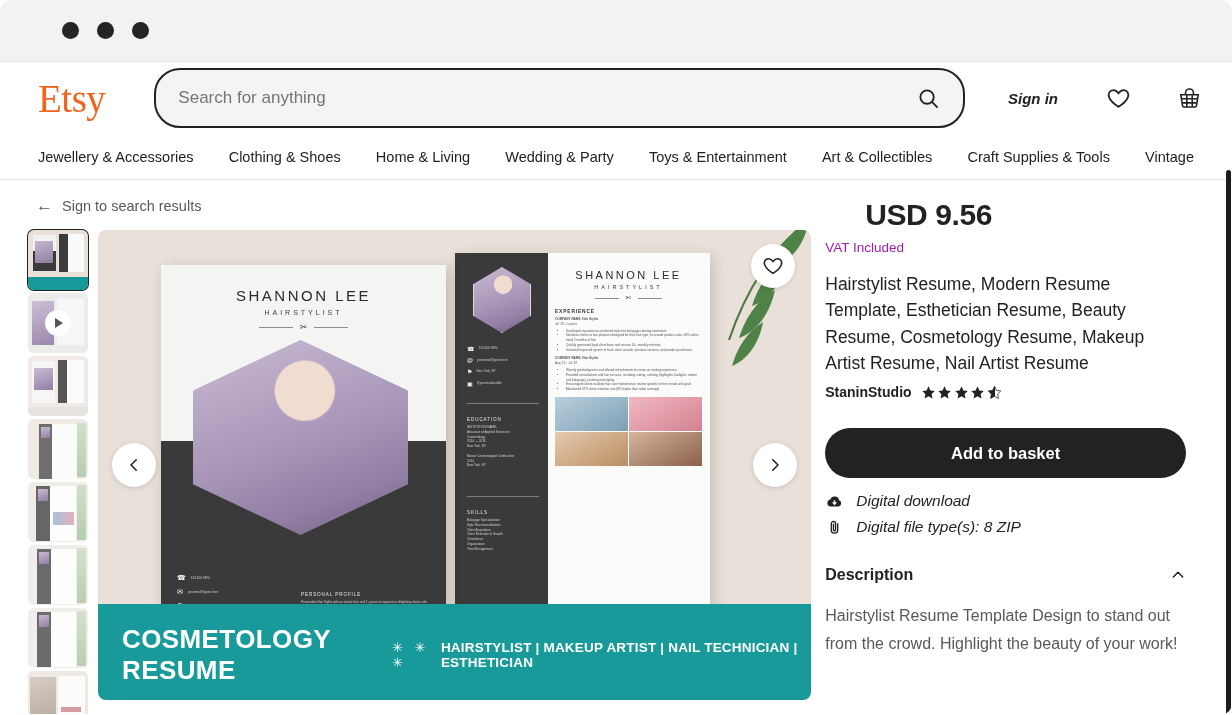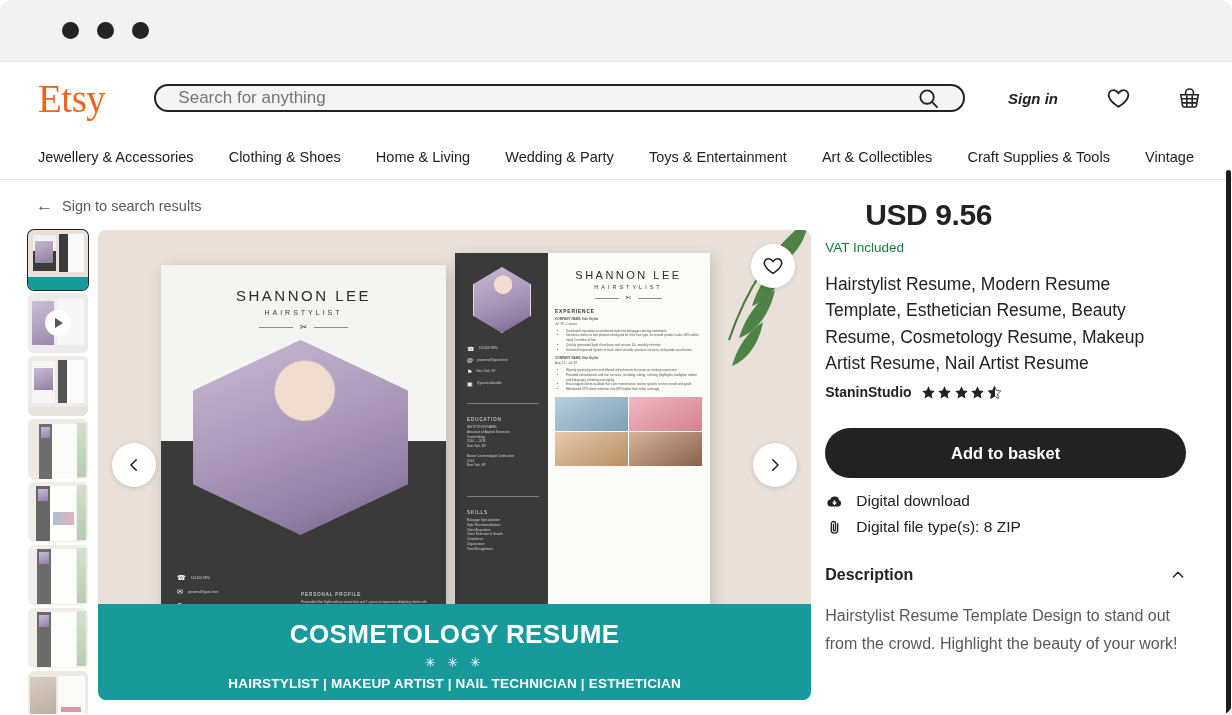"Search for anything" .search-wrap { height: 28px -> 60px }
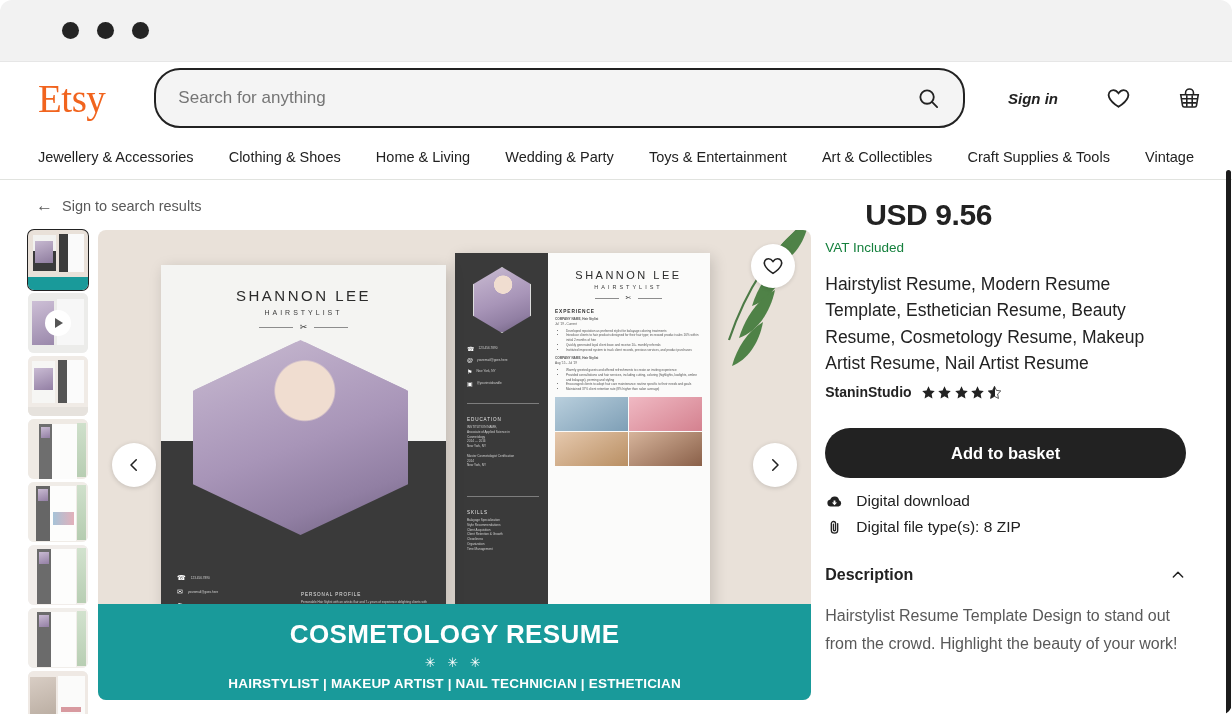"VAT Included" .vat { color: #15803d -> #a21caf }
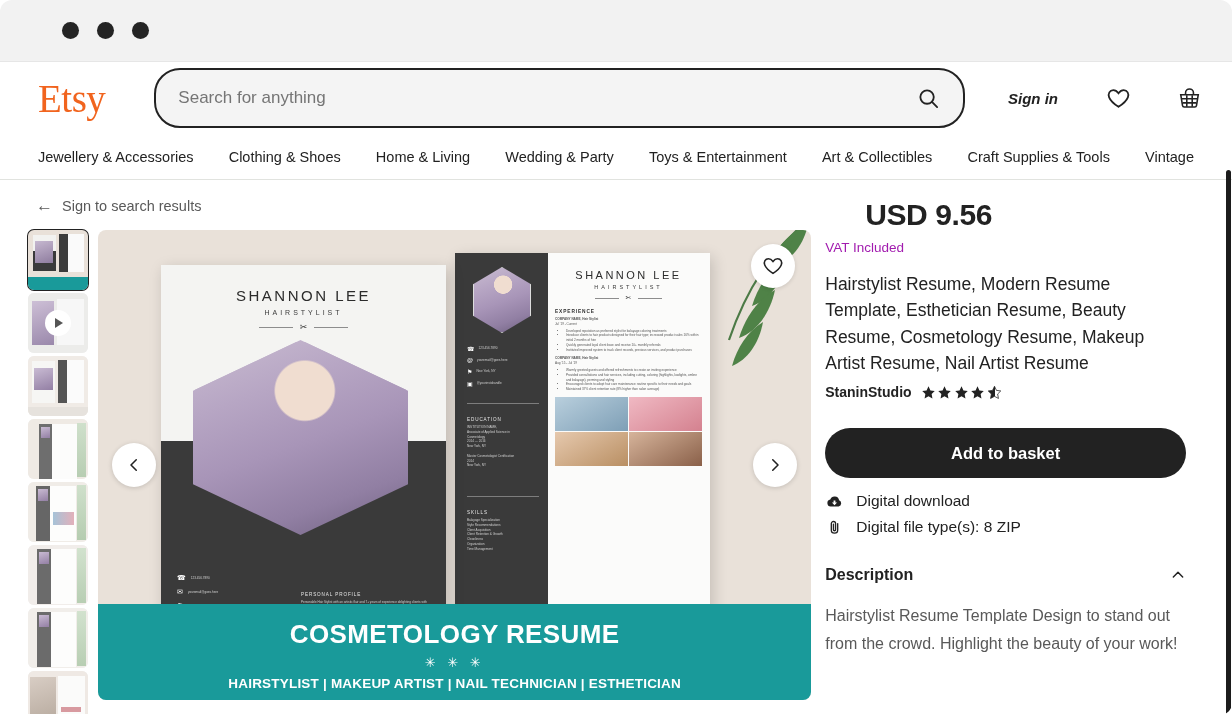"Digital download" .hl-item { font-style: none -> italic }
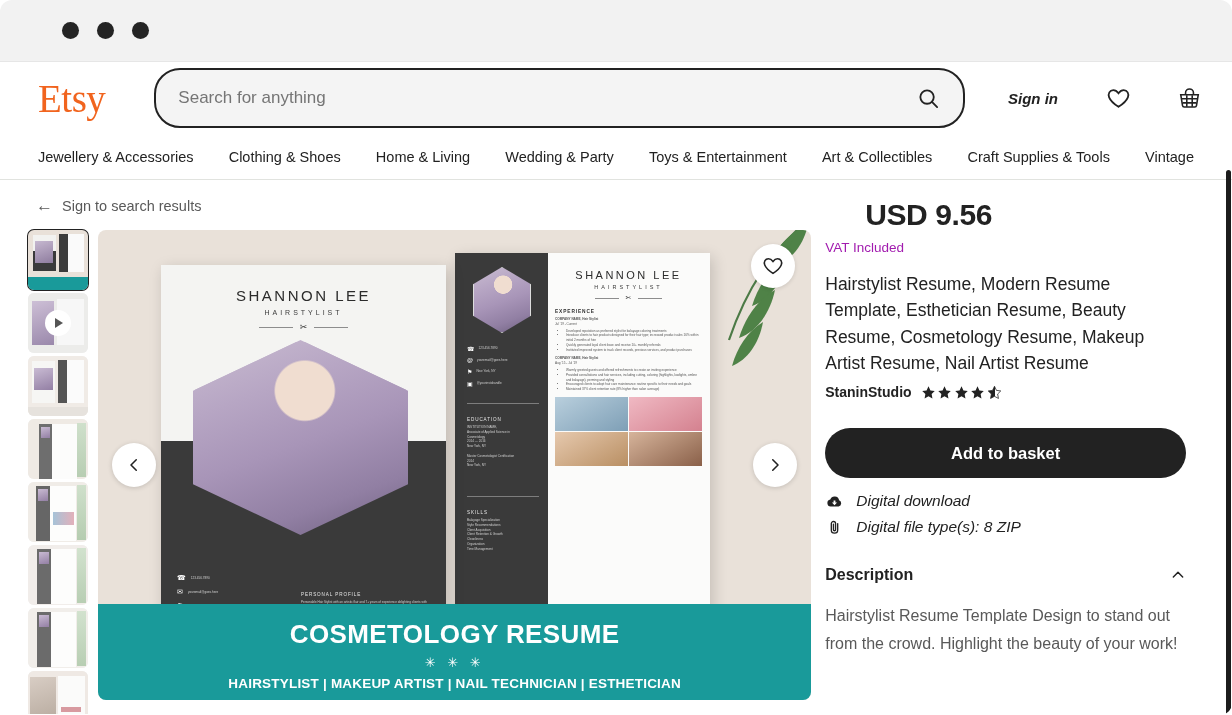"COSMETOLOGY RESUME" .teal-banner { flex-direction: column -> row; padding-left: none -> 24px }
